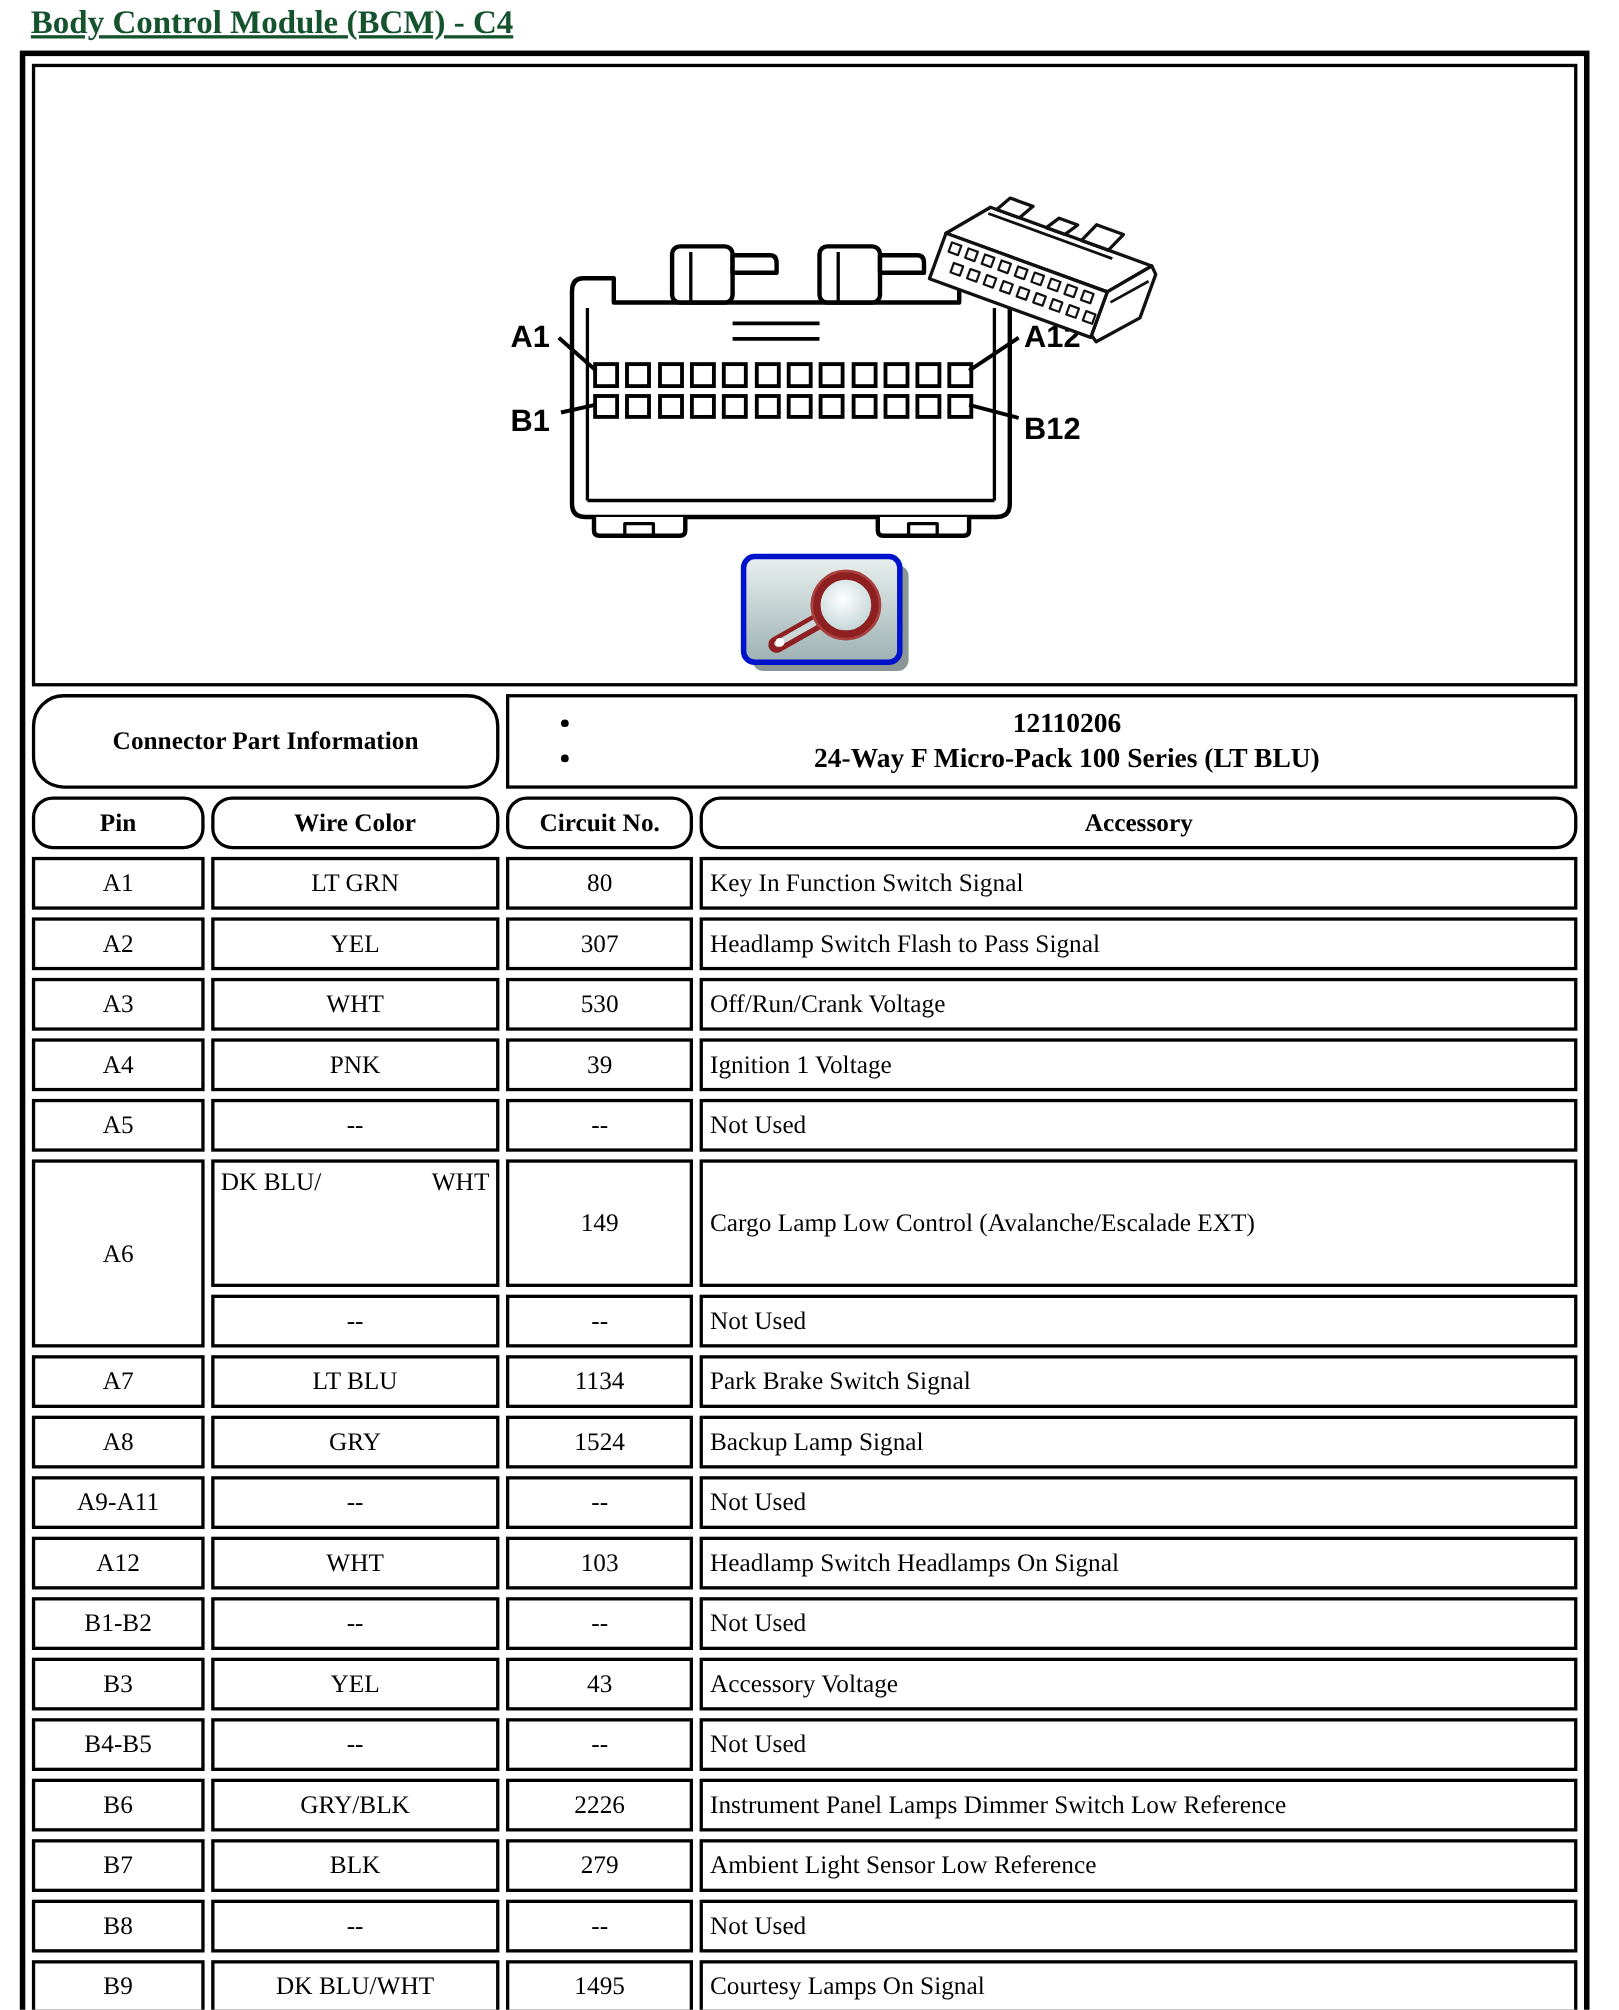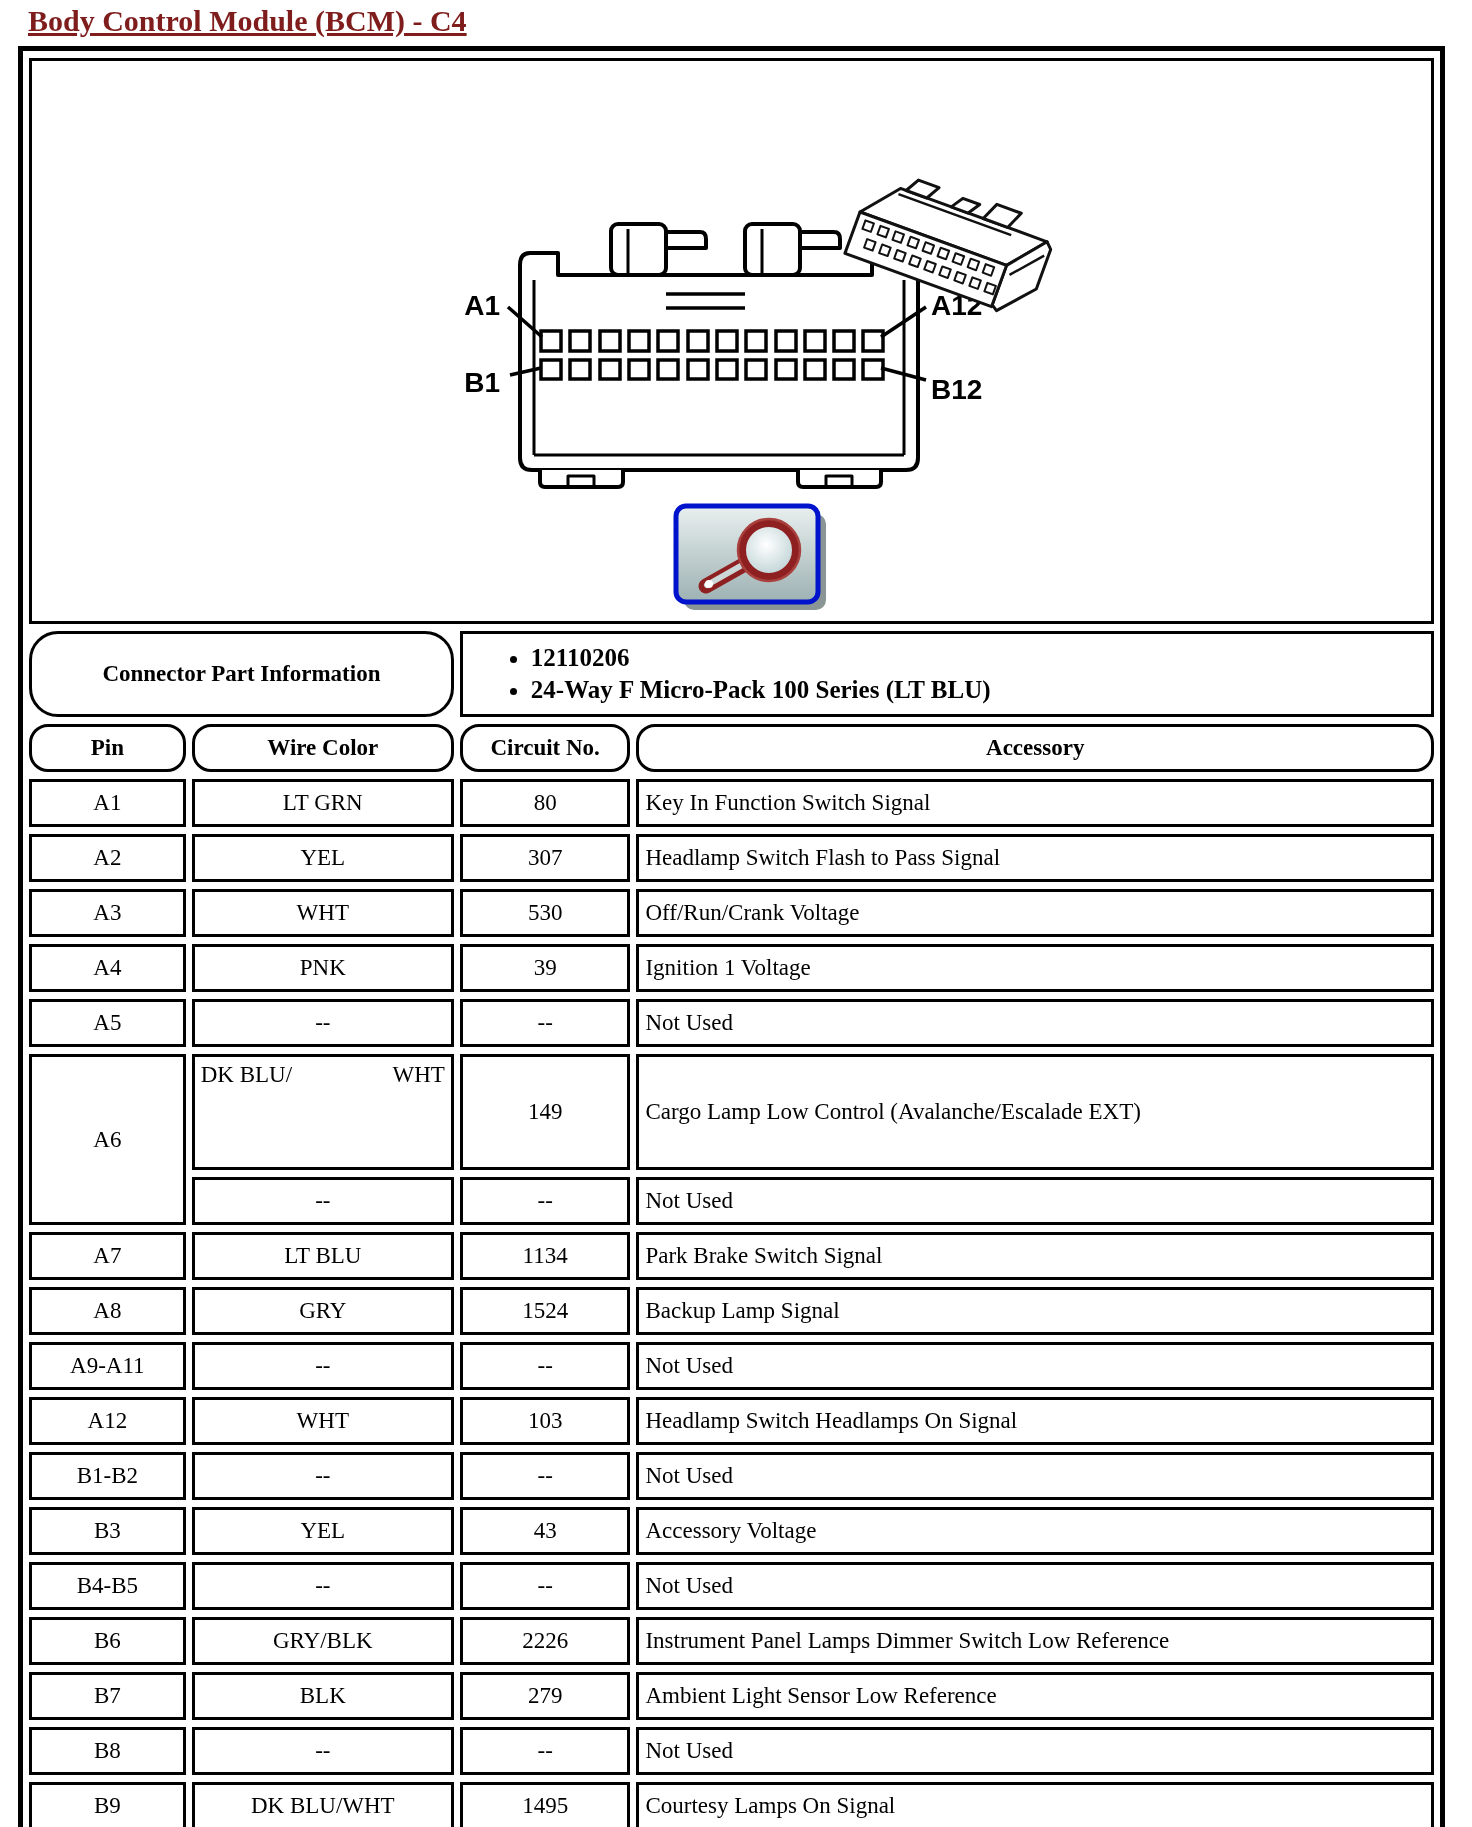"Body Control Module (BCM) -" .title-link { color: #7f1d1d -> #14532d }
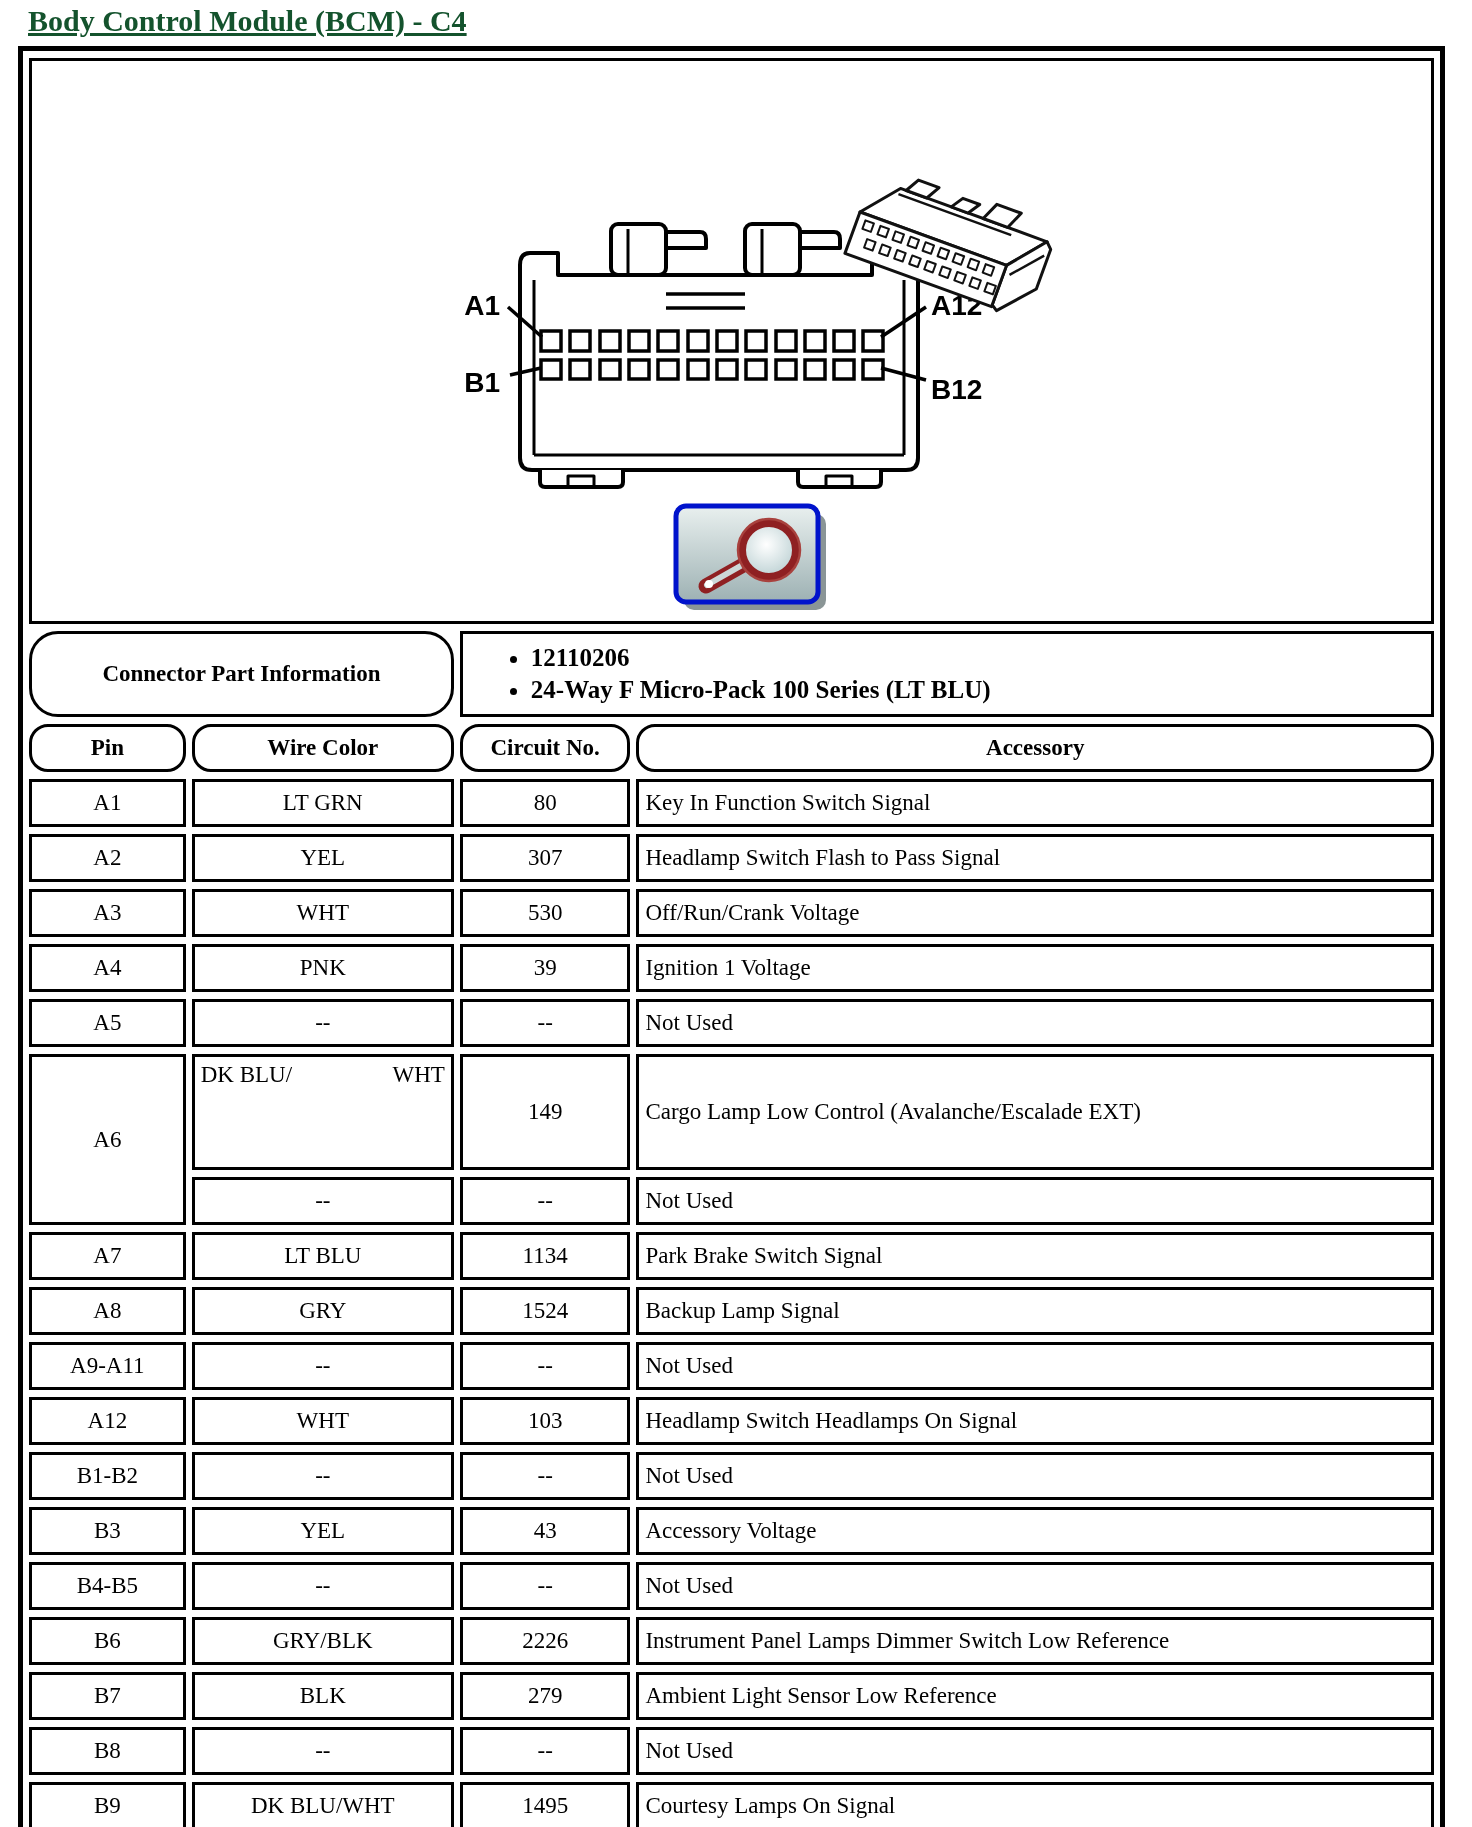"12110206" .pi-list li { text-align: none -> center }
